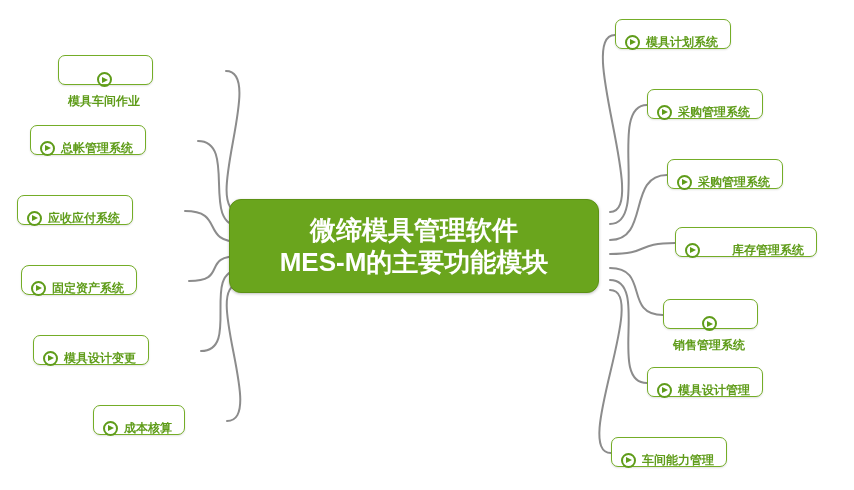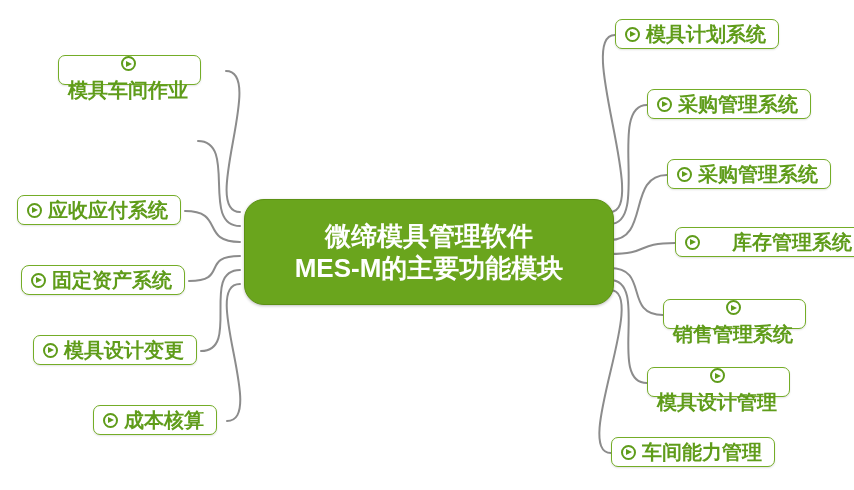"模具计划系统" .node { font-size: 20px -> 12px; padding: 0 12px 0 9px -> 16px 12px 0 9px }
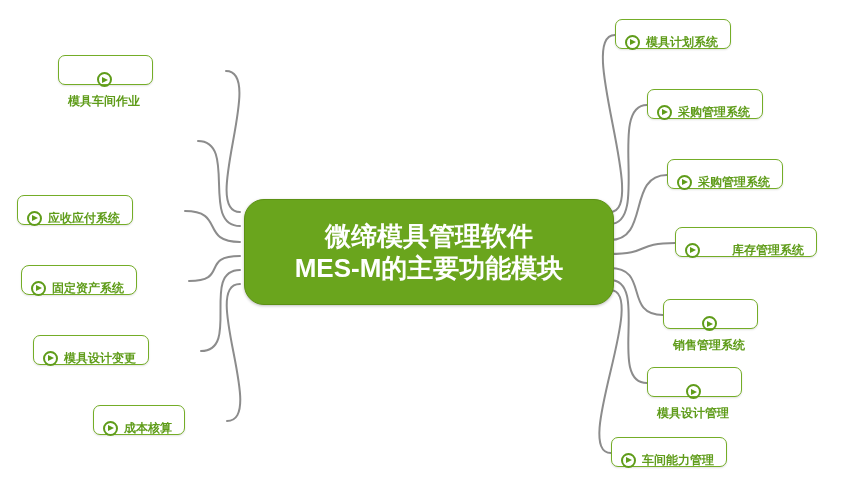"总帐管理系统" div.node { html: none -> <div> <span></span> <span>总帐管理系统</span> </div> }
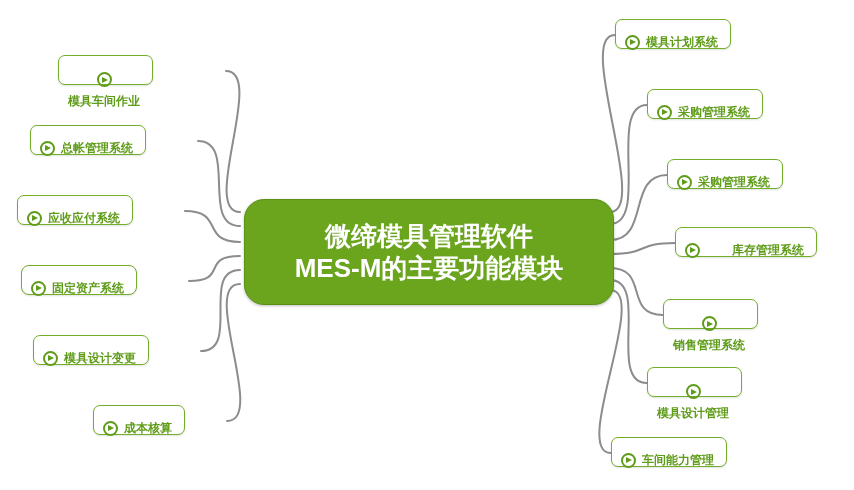"微缔模具管理软件" .center-node { border-radius: 20px -> 12px; height: 106px -> 94px; left: 244px -> 229px }
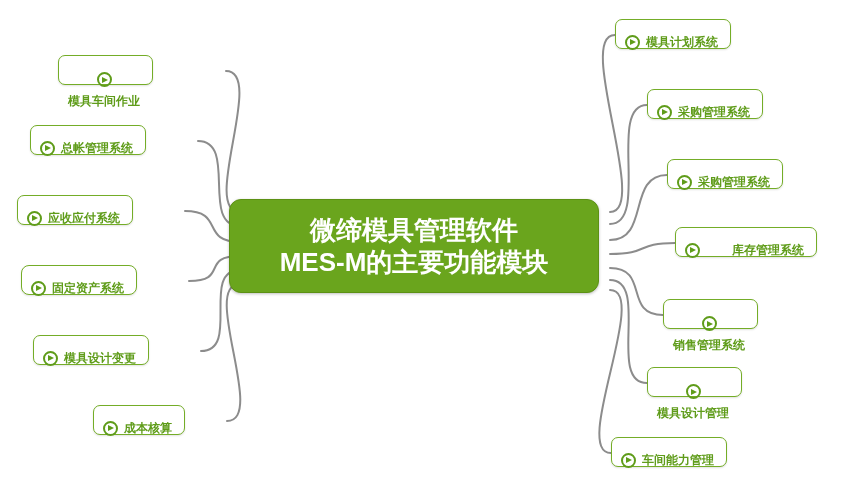"模具设计管理" div.node { flex-direction: column -> none }
